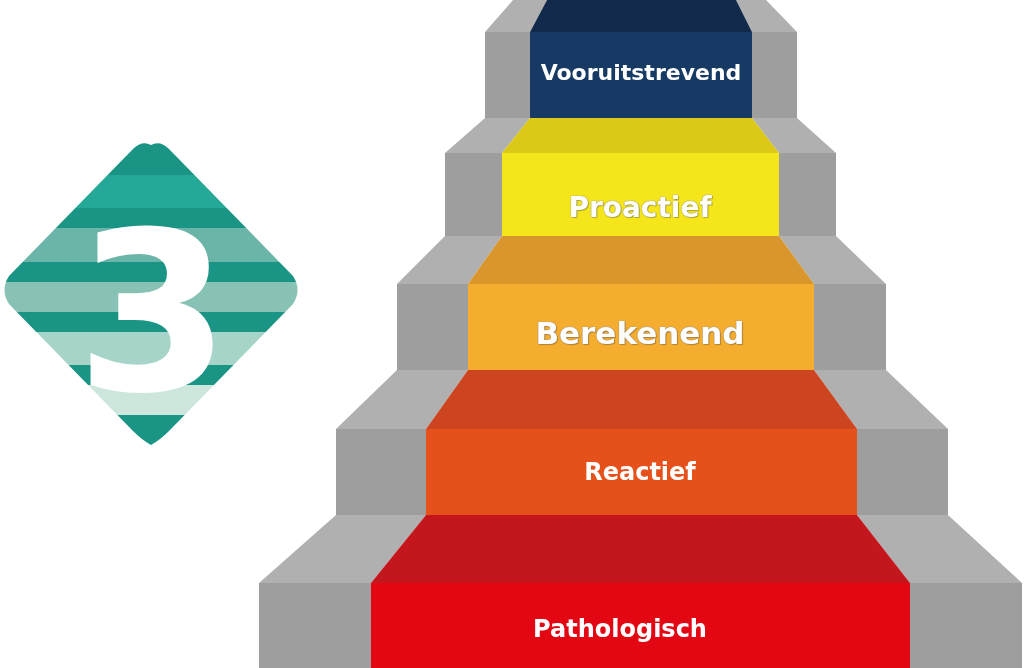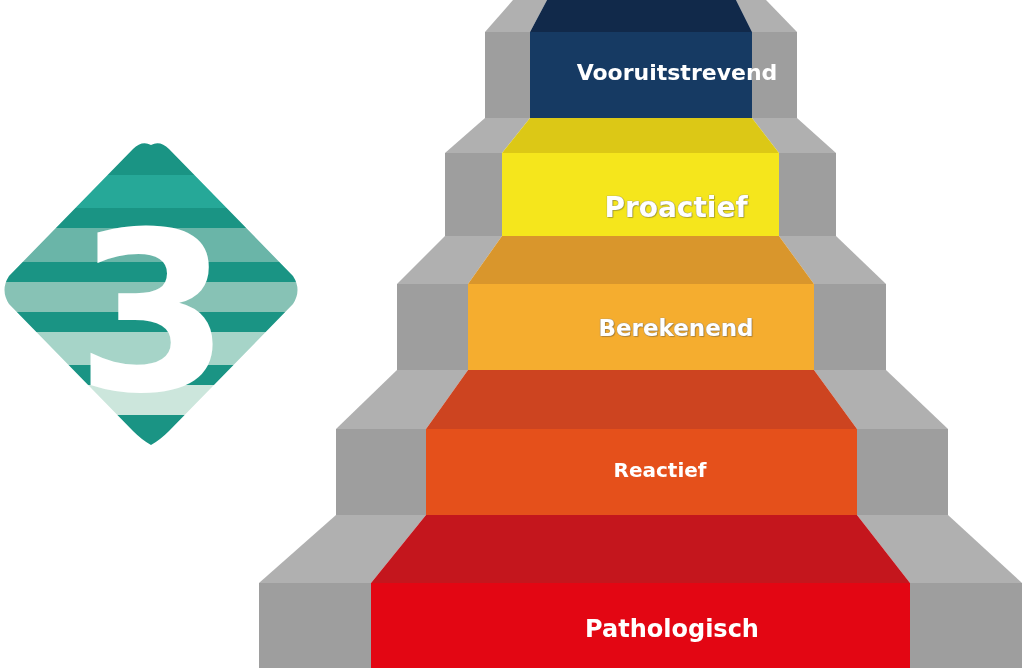"Vooruitstrevend" .step-label { margin-left: 36px -> none }
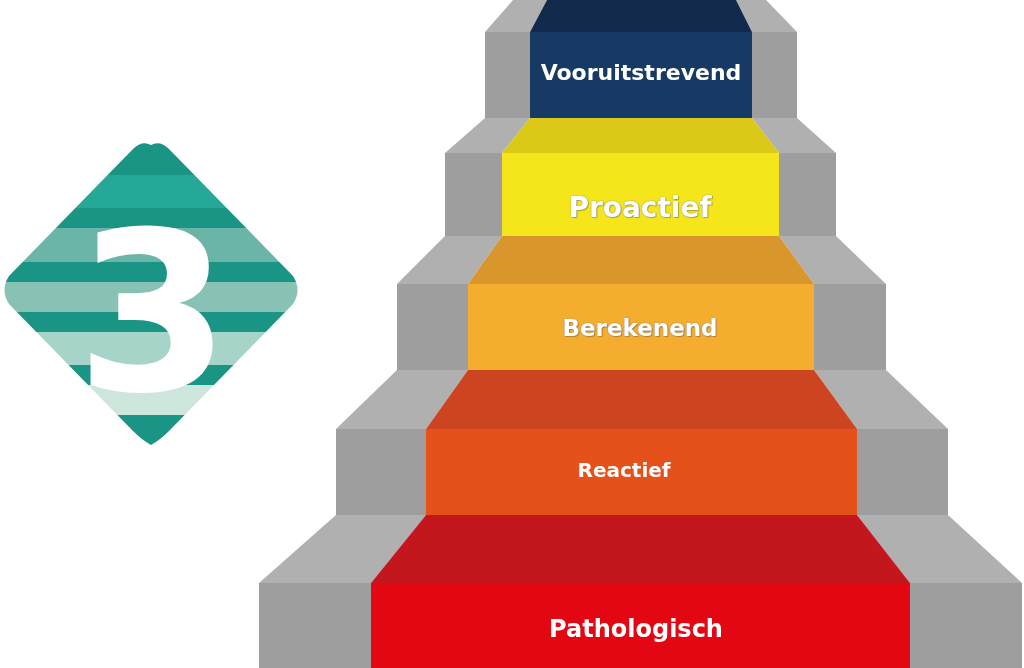"Berekenend" div.step-label { font-size: 23px -> 31px }
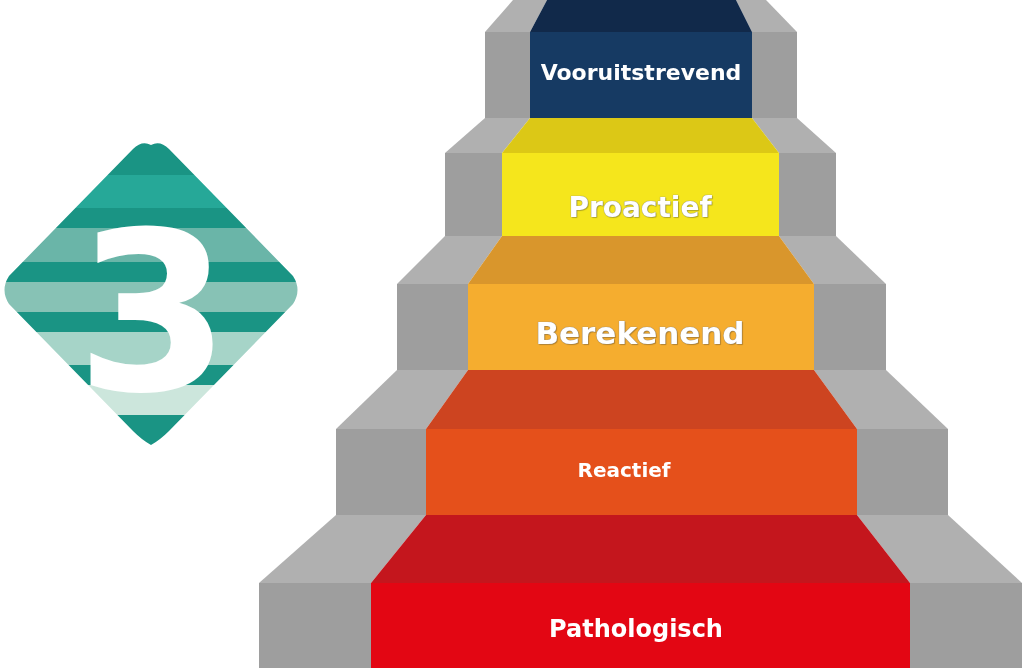"Reactief" div.step-label { font-size: 20px -> 24px; left: 624px -> 640px }
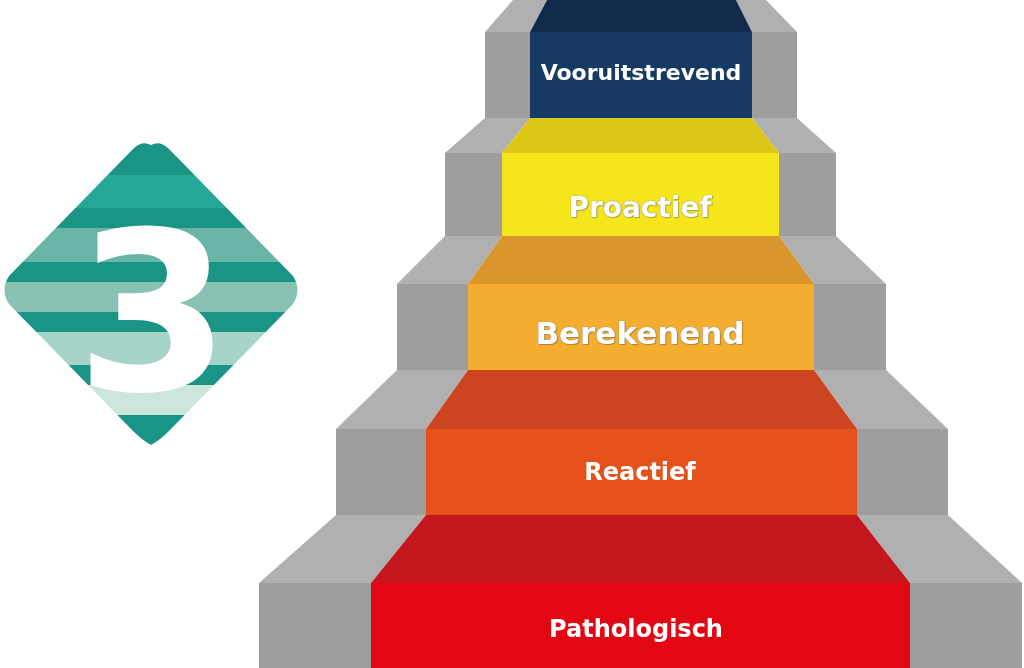"Pathologisch" div.step-label { left: 636px -> 620px }
